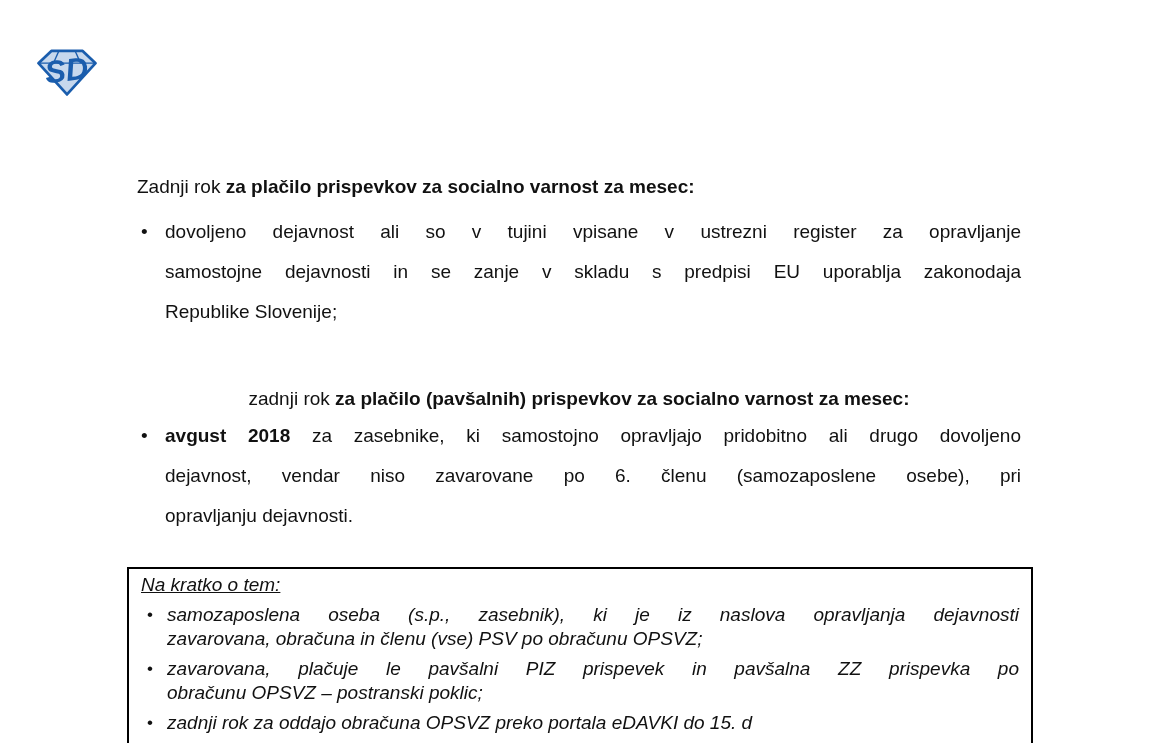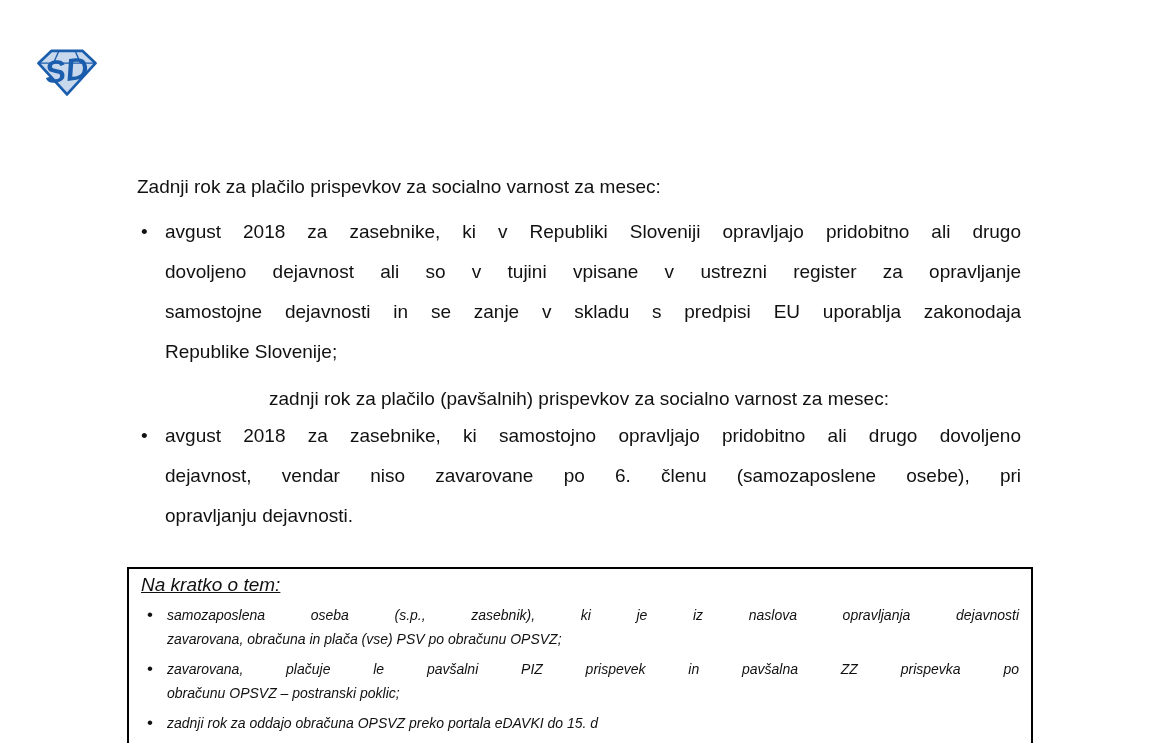"za plačilo prispevkov za socialno" .b { font-weight: normal -> bold }
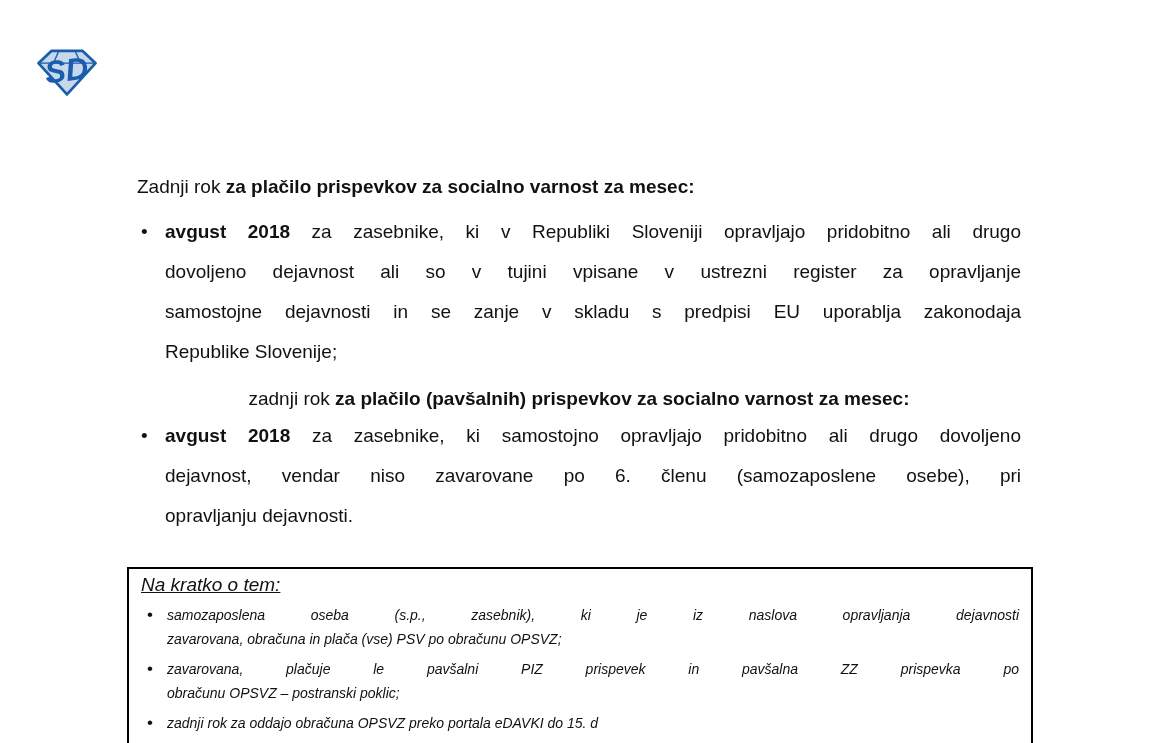"avgust 2018 za zasebnike, ki v" div.line { html: <div><span>avgust 2018</span><span> za zasebnike, ki v Republiki Sloveniji opravljajo pridobitno ali drugo</span></div> -> none }
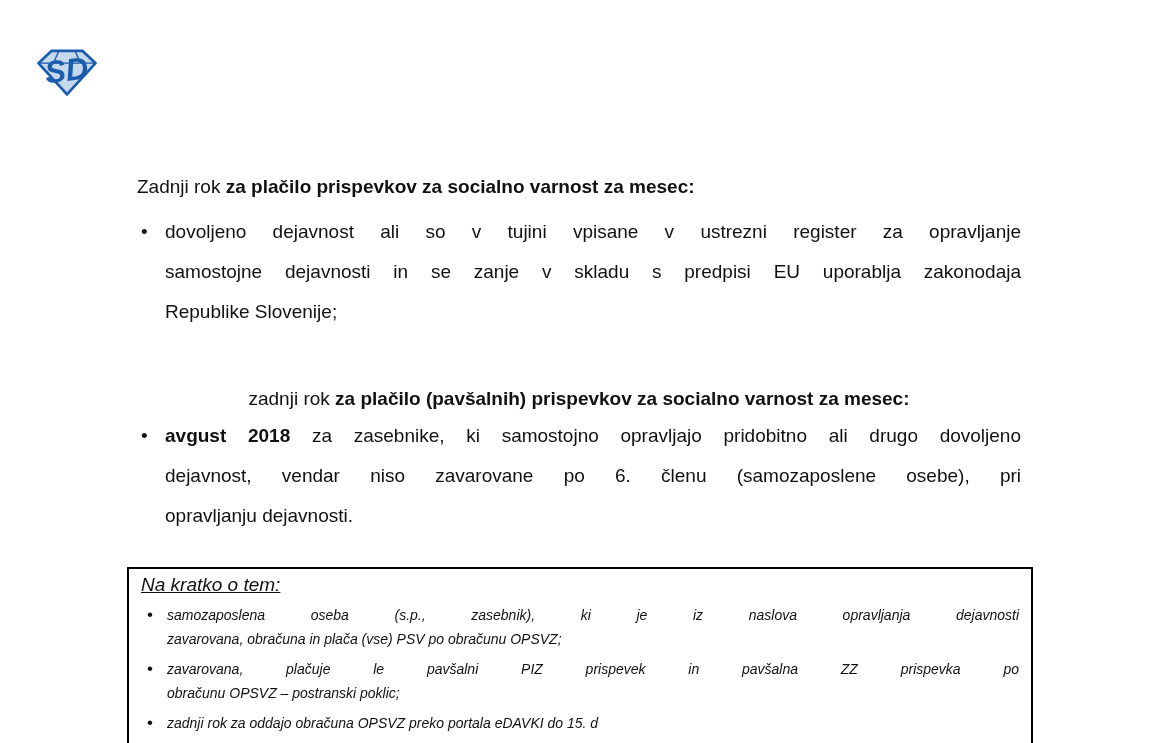"samozaposlena oseba (s.p., zasebnik), ki" .box-line { font-size: 14px -> 19px }
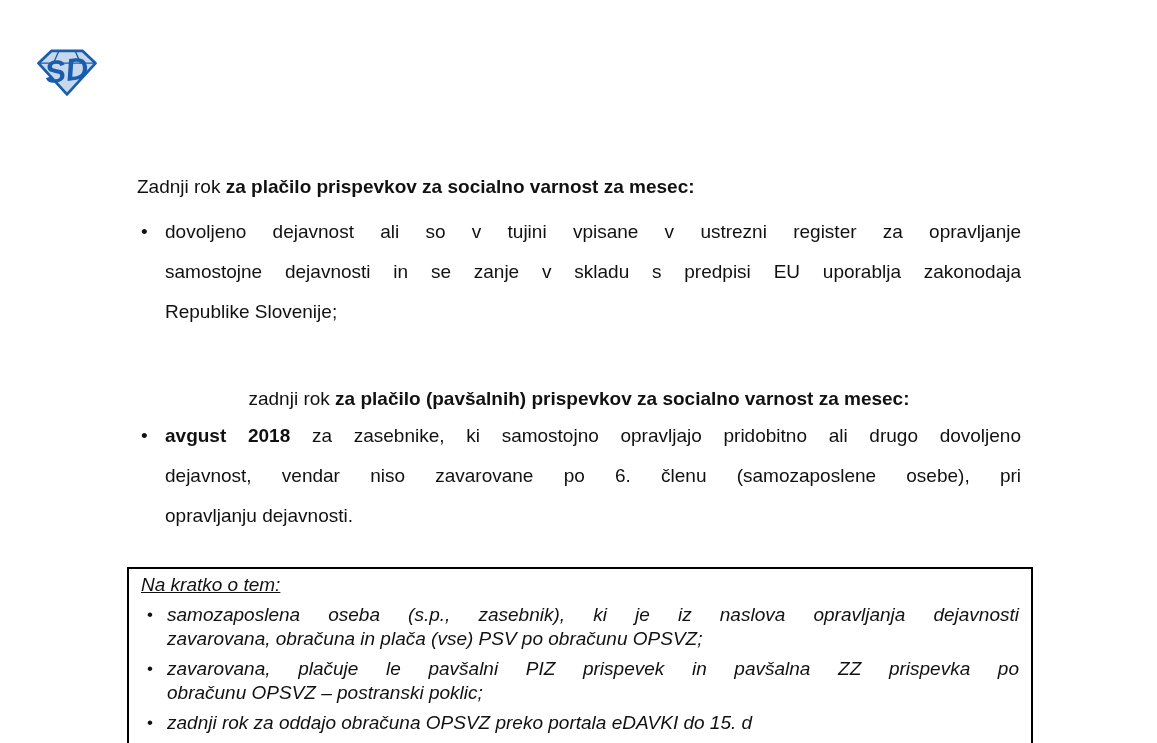"zavarovana, obračuna in plača (vse)" div.box-line { text: plača -> členu }
